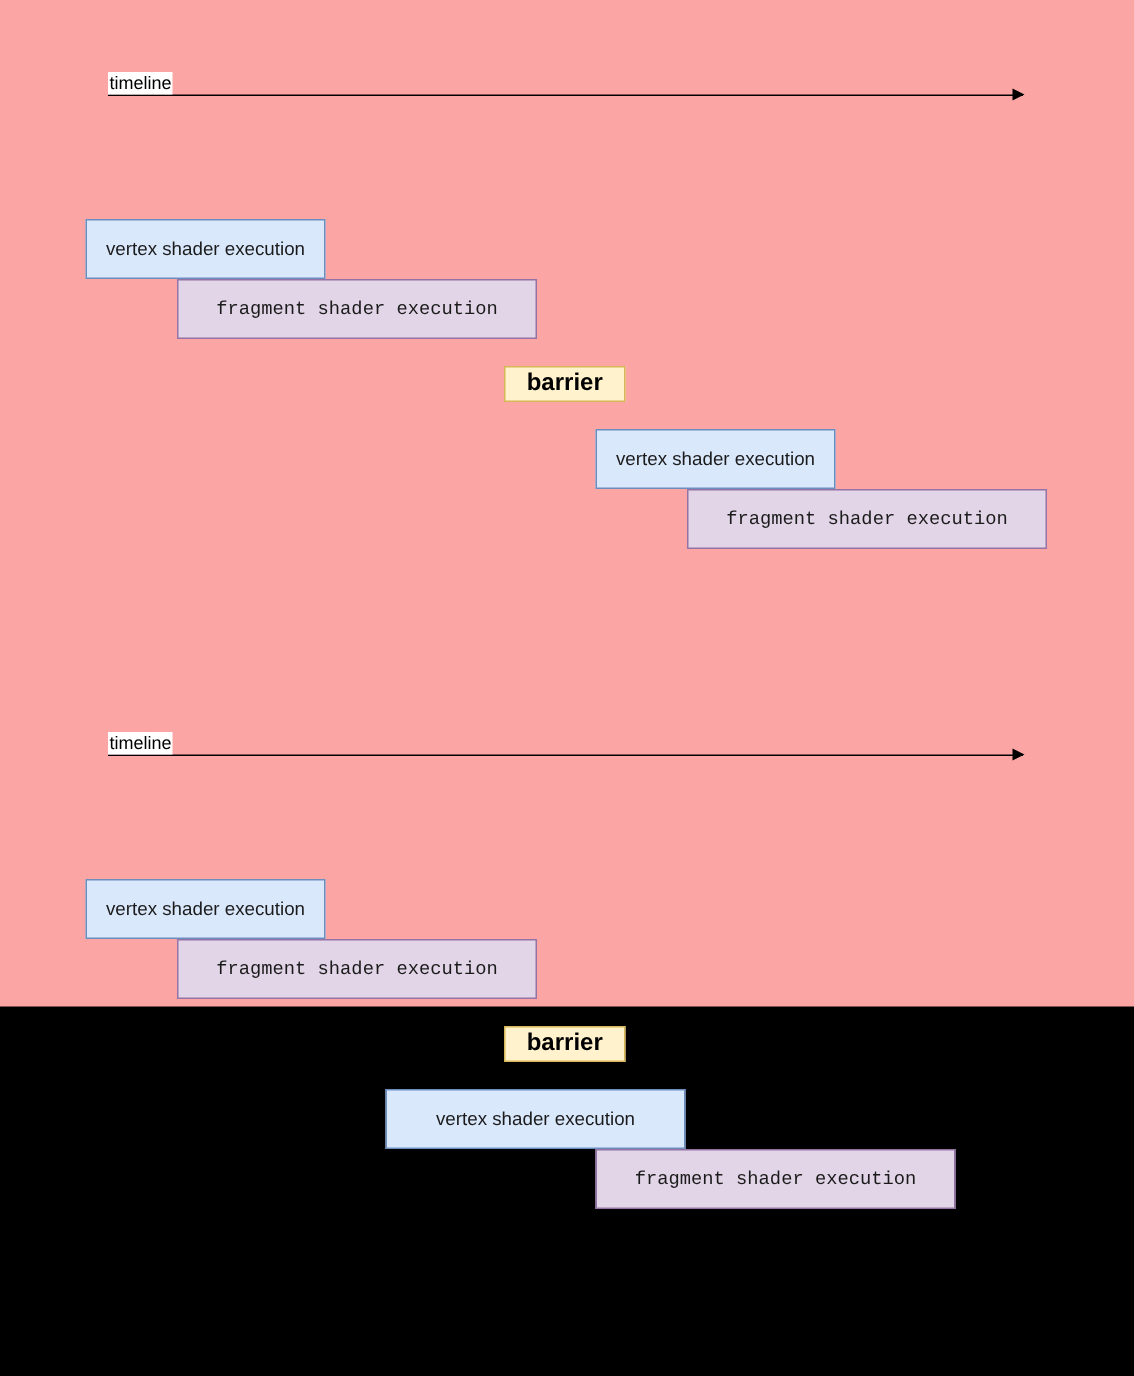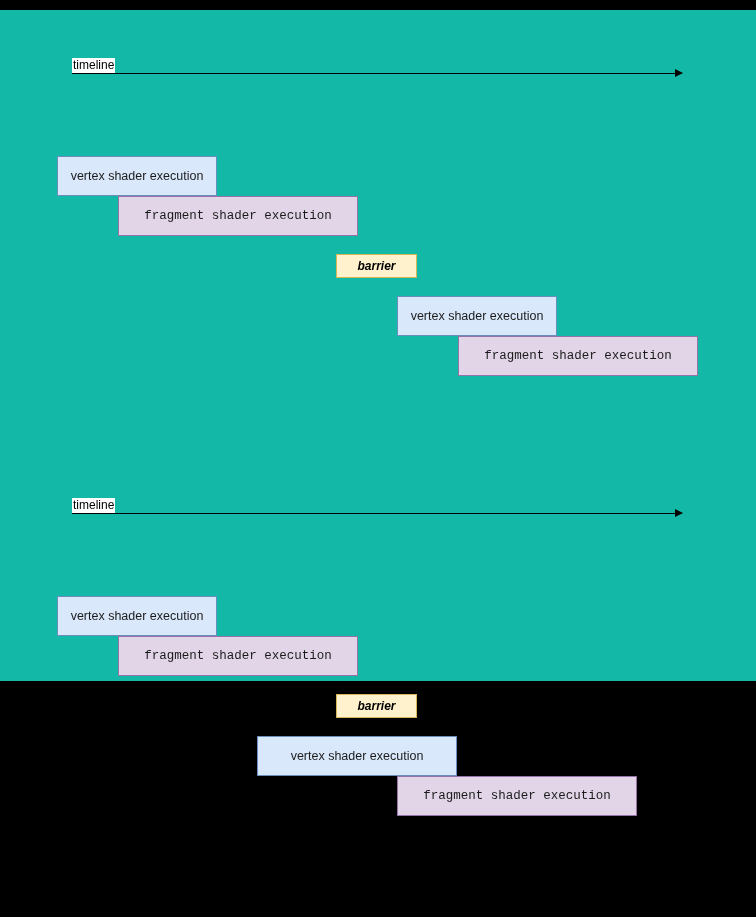"timeline" .canvas { background: #14b8a6 -> #fca5a5; margin-top: 10px -> none }
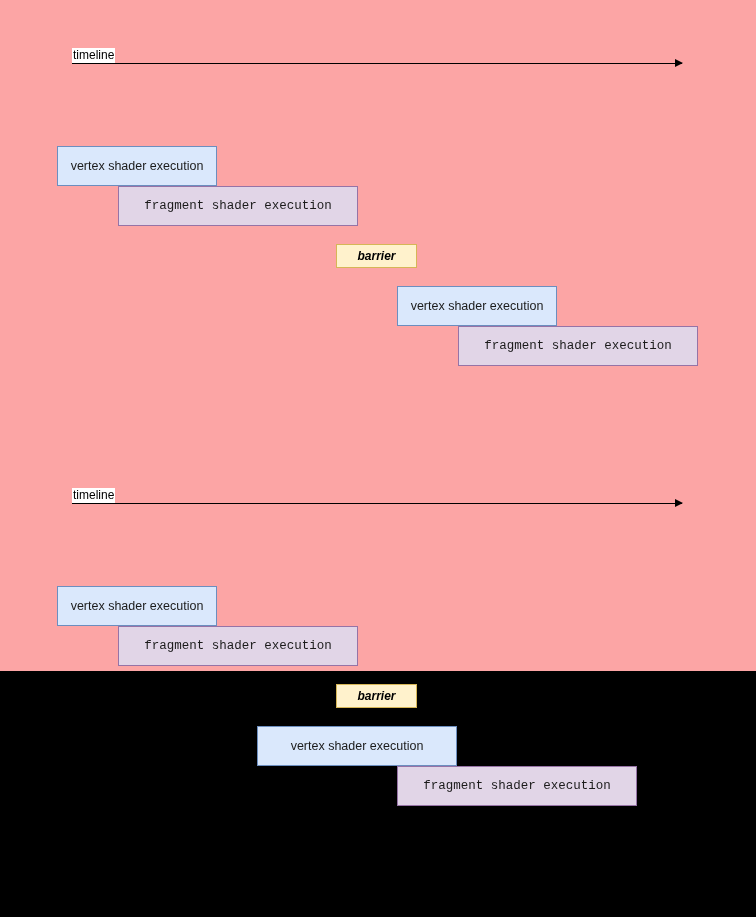"barrier" .block.barrier { font-size: 12px -> 16px; font-style: italic -> none }
